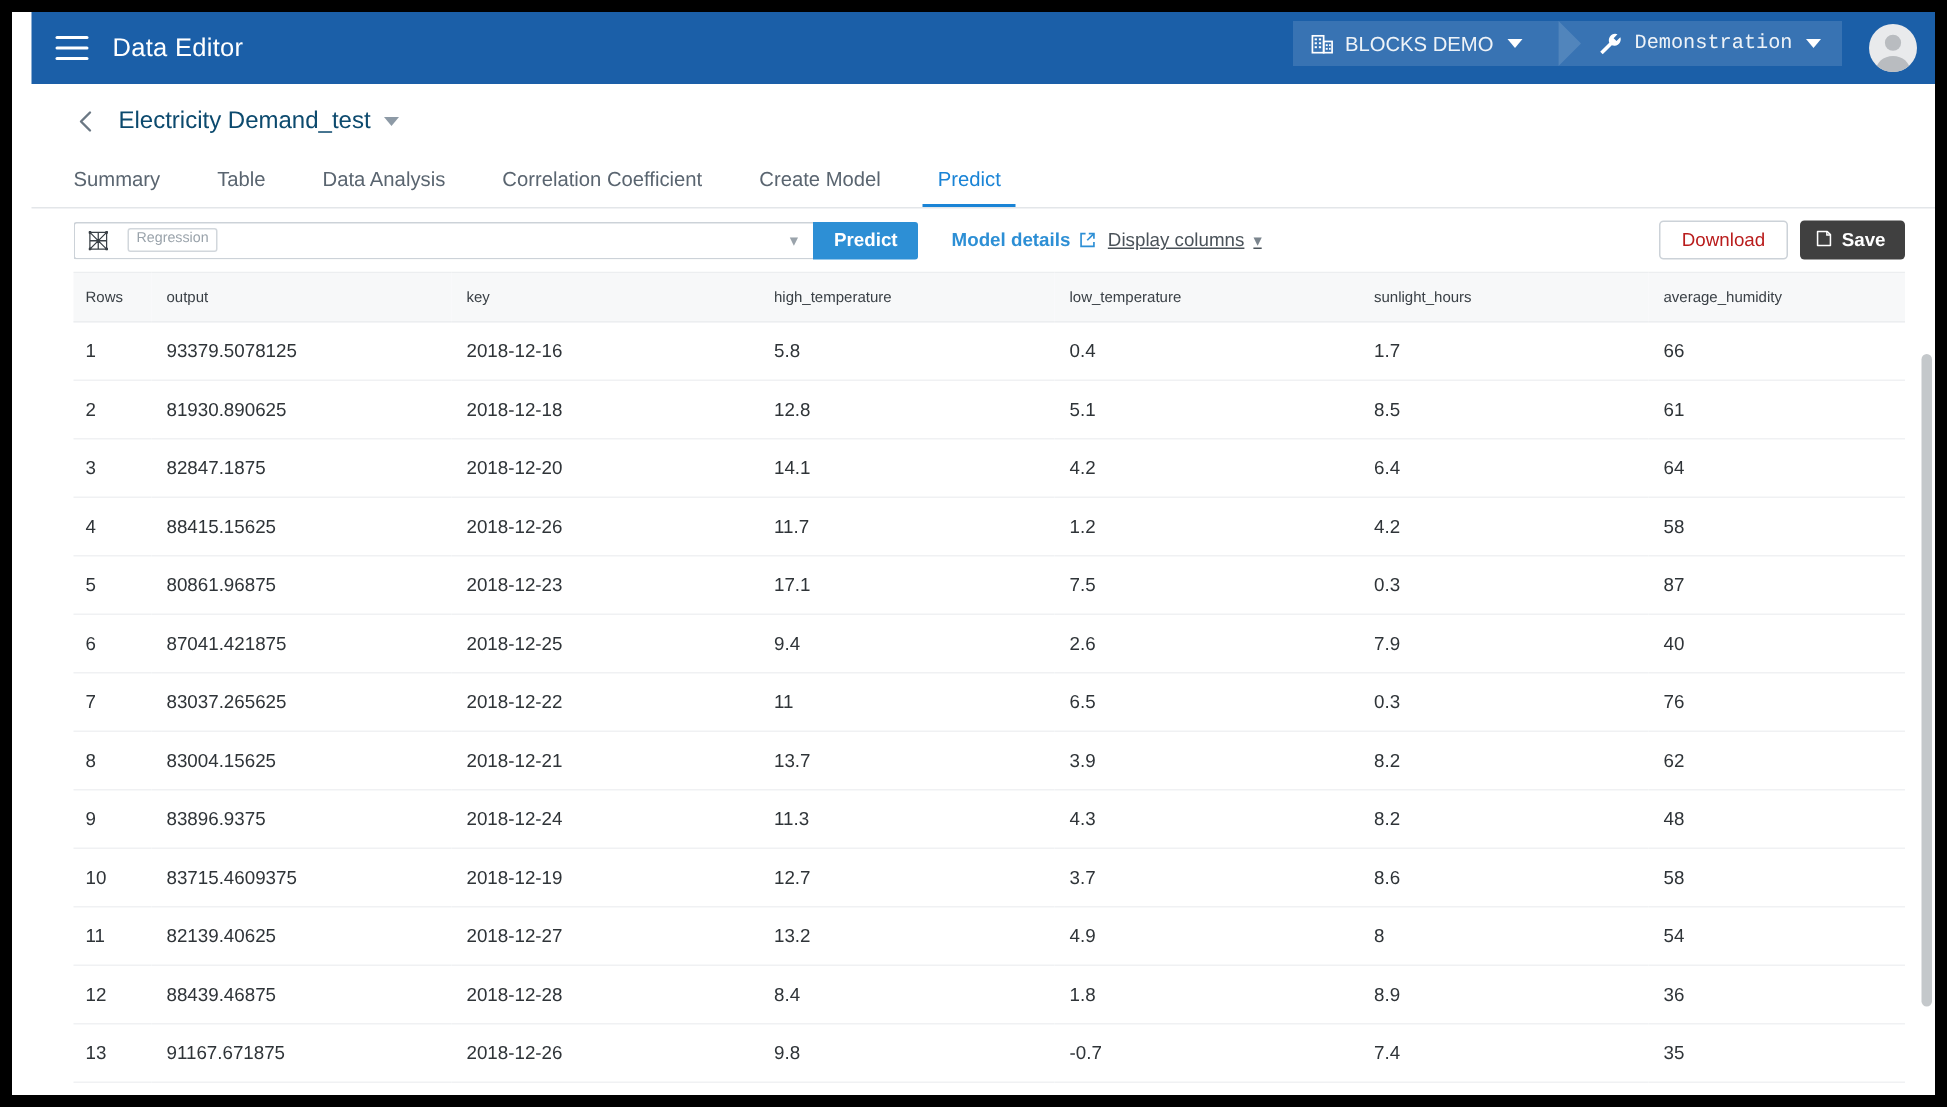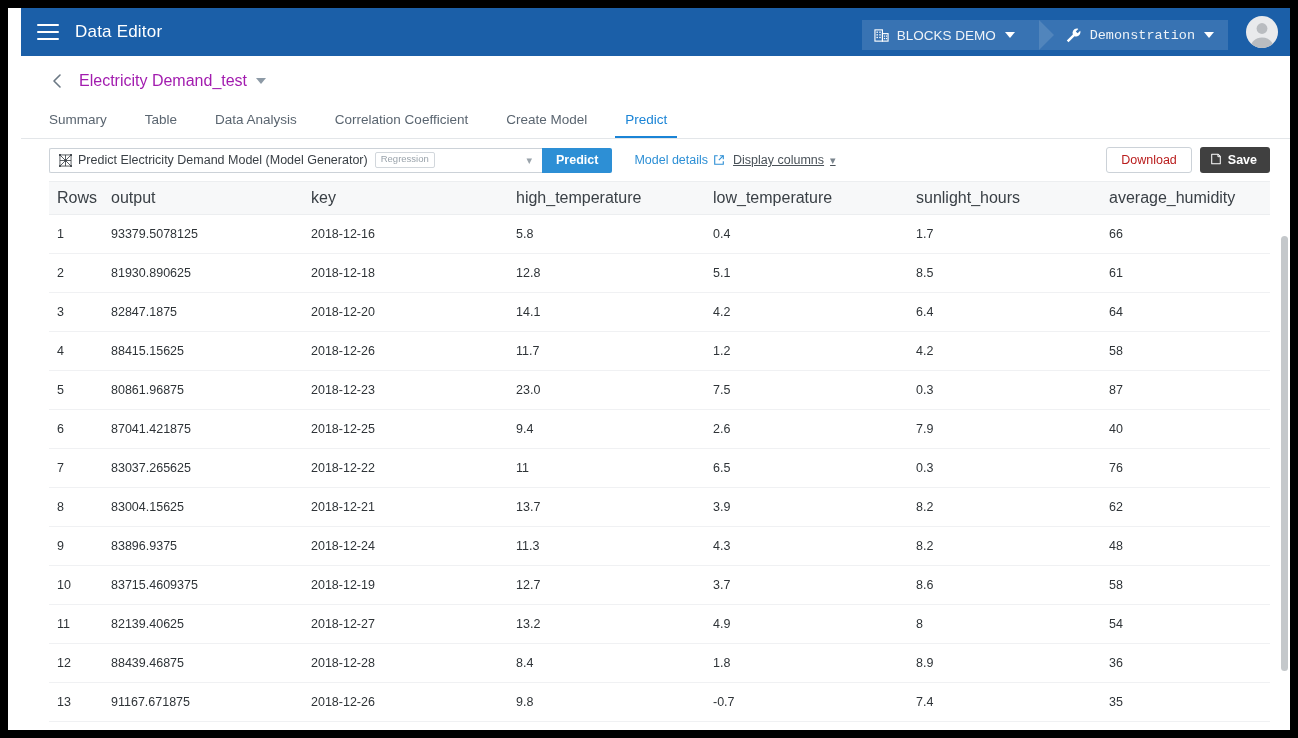"BLOCKS DEMO" .crumb-group { align-items: flex-end -> flex-start }
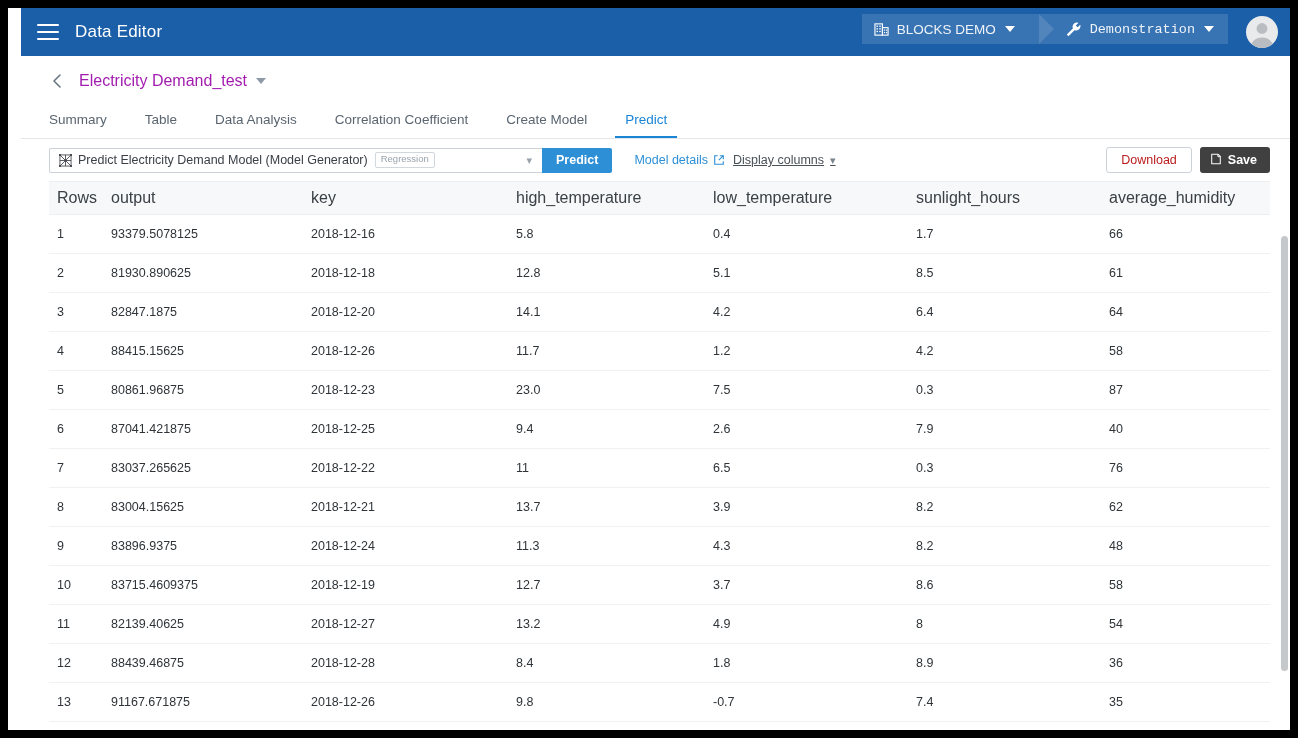"Electricity Demand_test" .doc-title { color: #a21caf -> #0c4a6e }
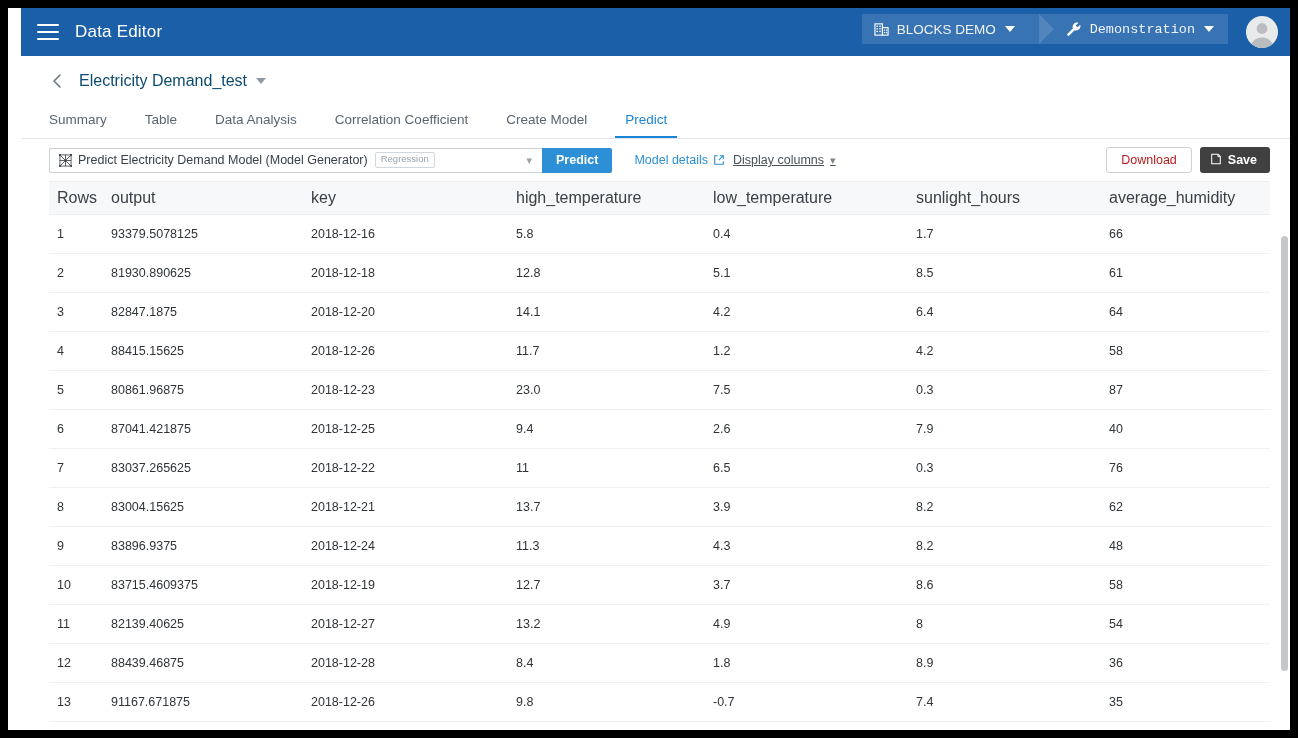"Predict Electricity Demand Model (Model" span.model-name { html: <span>Predict Electricity Demand Model (Model Generator)</span> -> none }
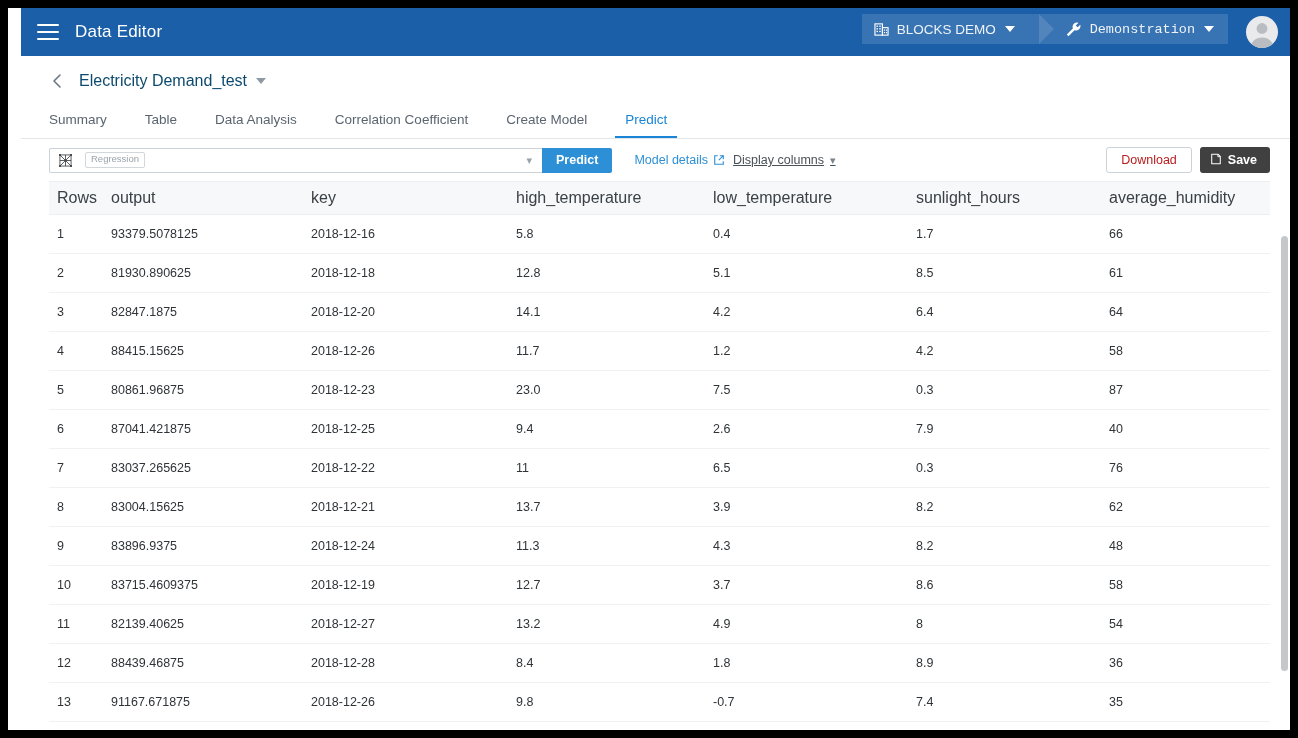"Model details" .link-model { font-weight: none -> bold }
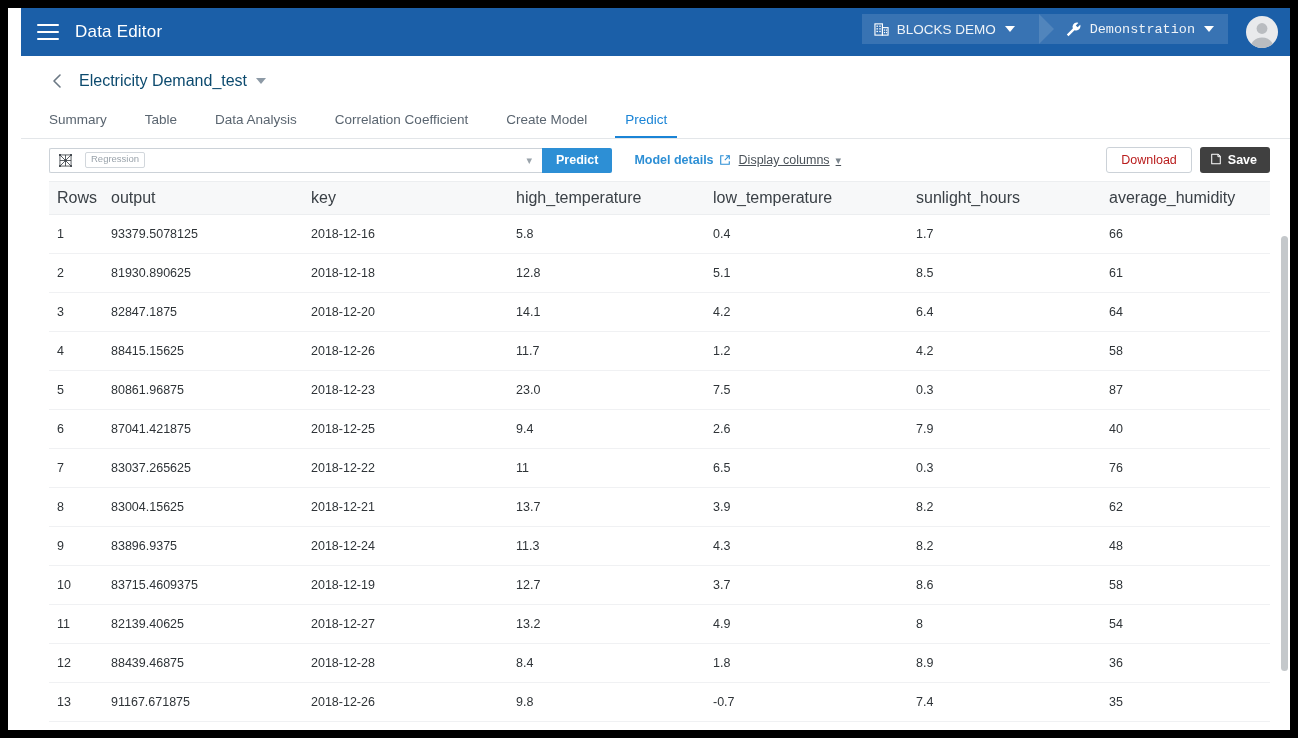"Rows" thead th { font-size: 16px -> 10px }
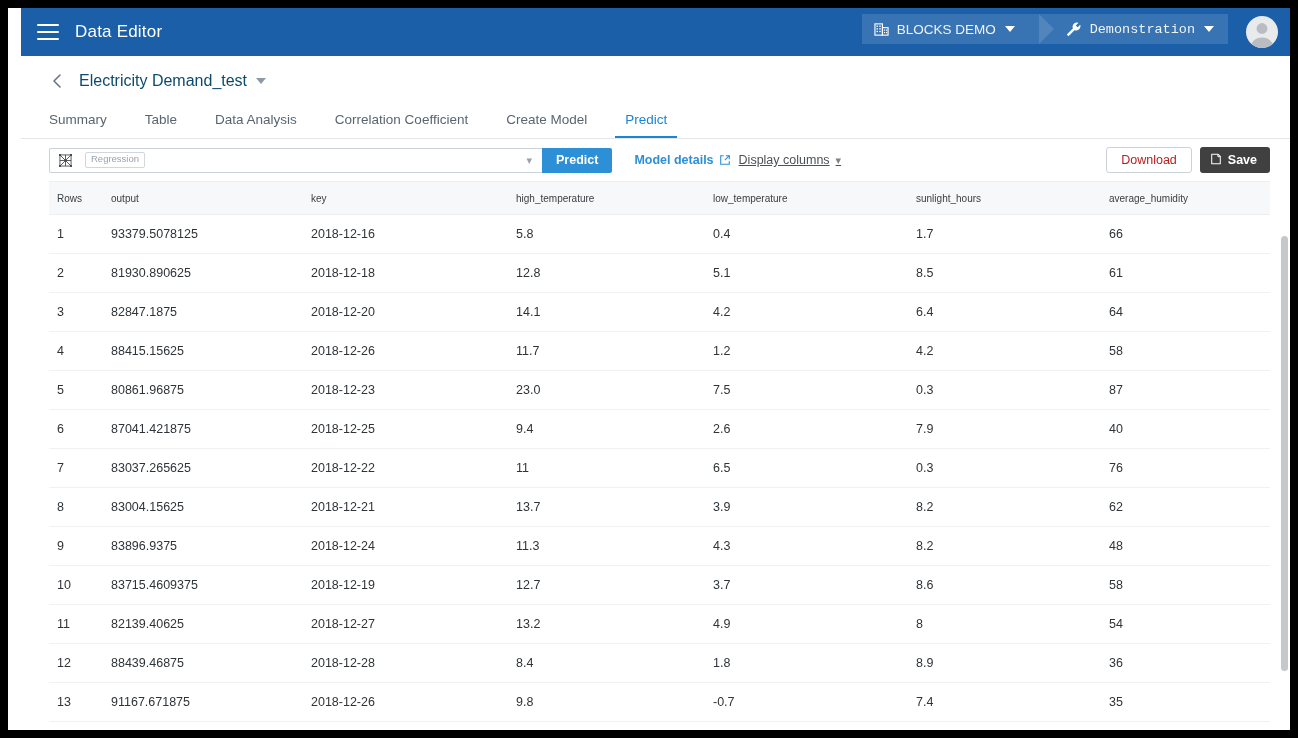"23.0" td { text: 23.0 -> 17.1 }
